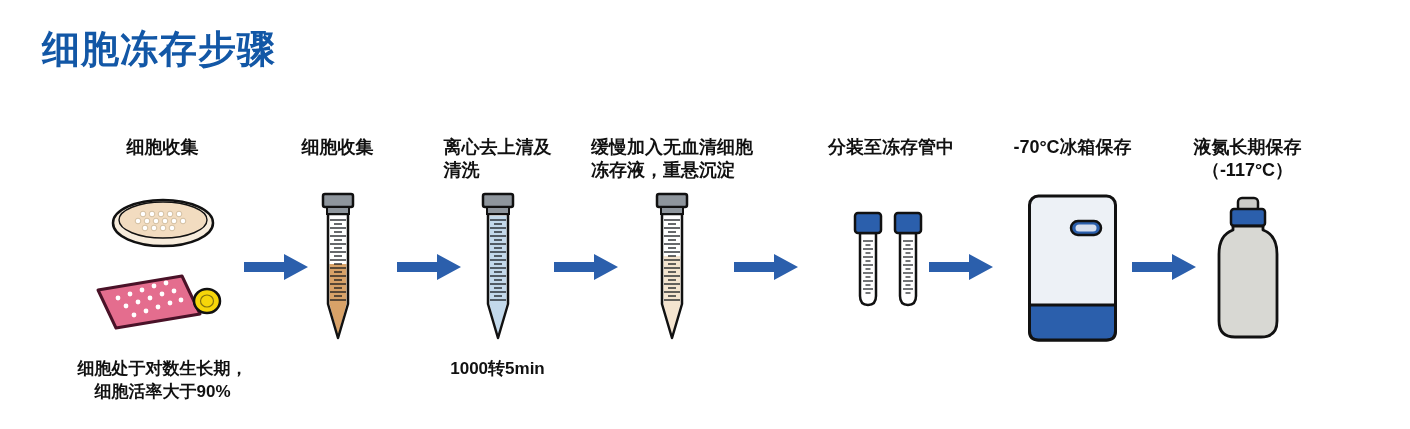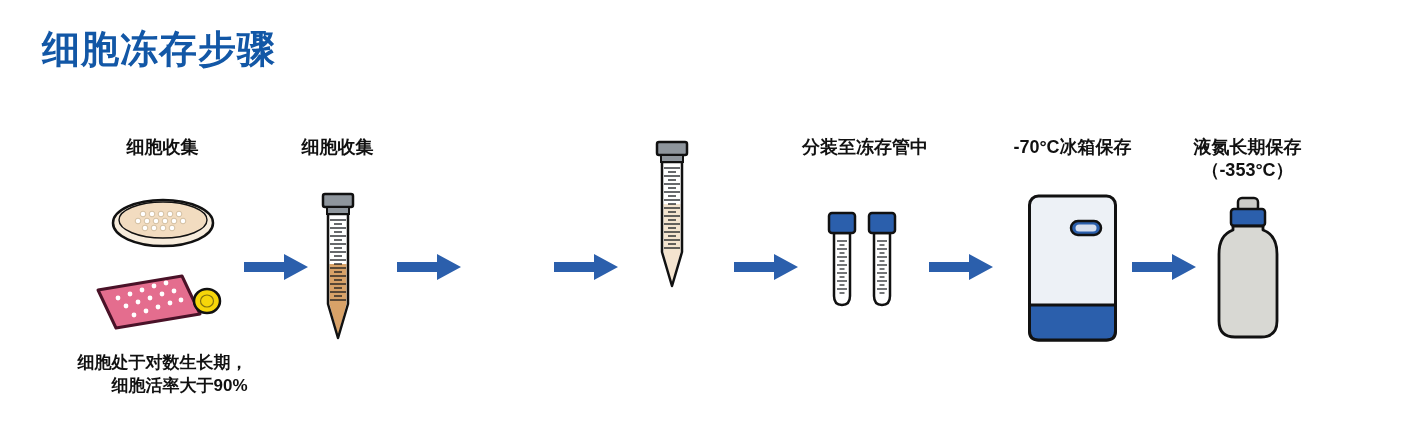"离心去上清及" div.step { html: none -> <div> <div>离心去上清及 清洗</div> <div> <svg> <use></use> <path></path> <use></use> <use></use> <rect></rect> <rect></rect> </svg> </div> <div>1000转5min</div> </div> }
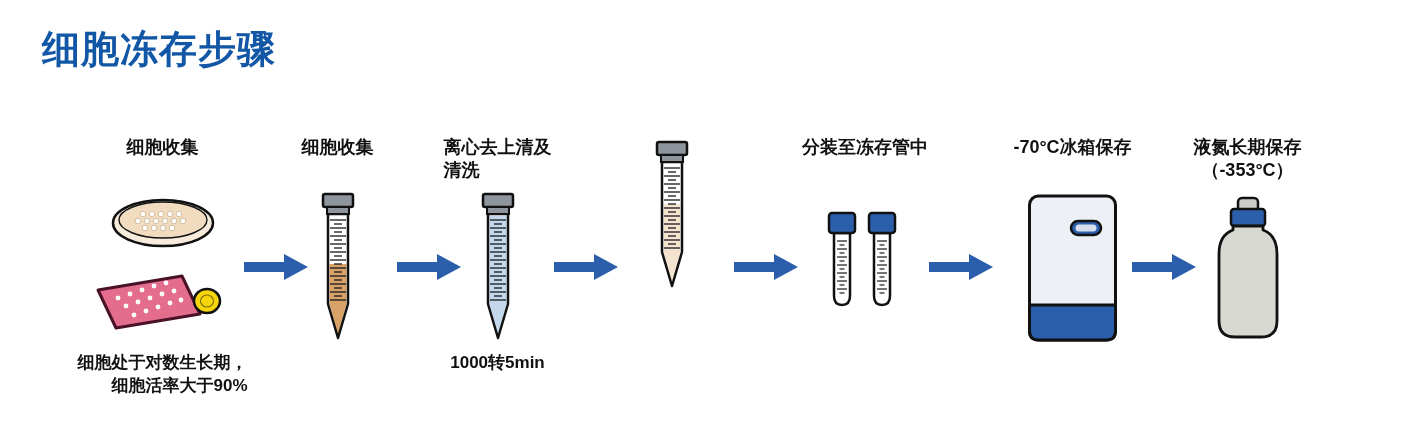"缓慢加入无血清细胞" div.step-label { html: none -> <div>缓慢加入无血清细胞 冻存液，重悬沉淀</div> }
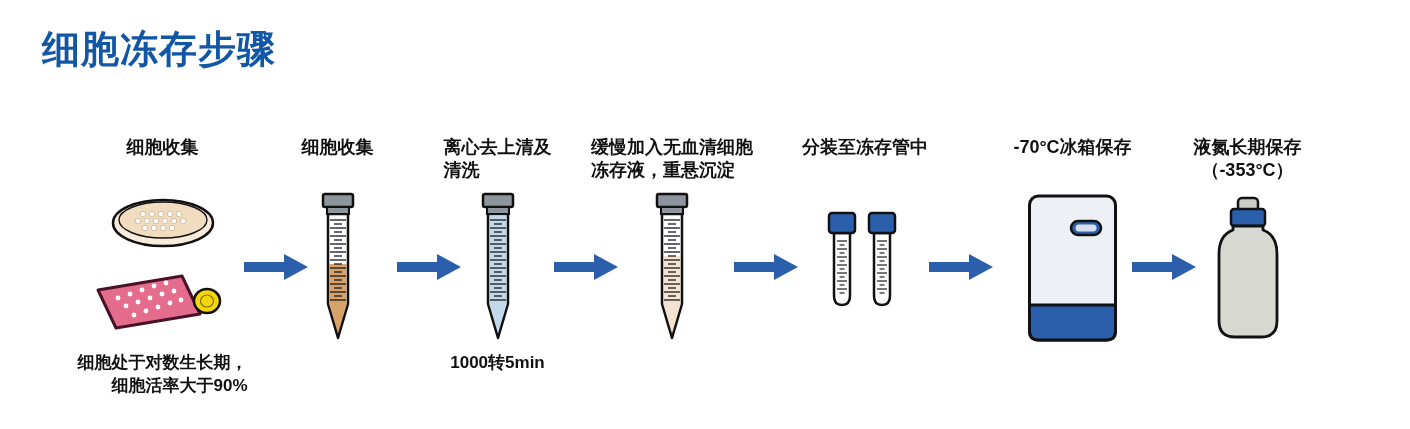"分装至冻存管中" div.step { left: 790px -> 816px }
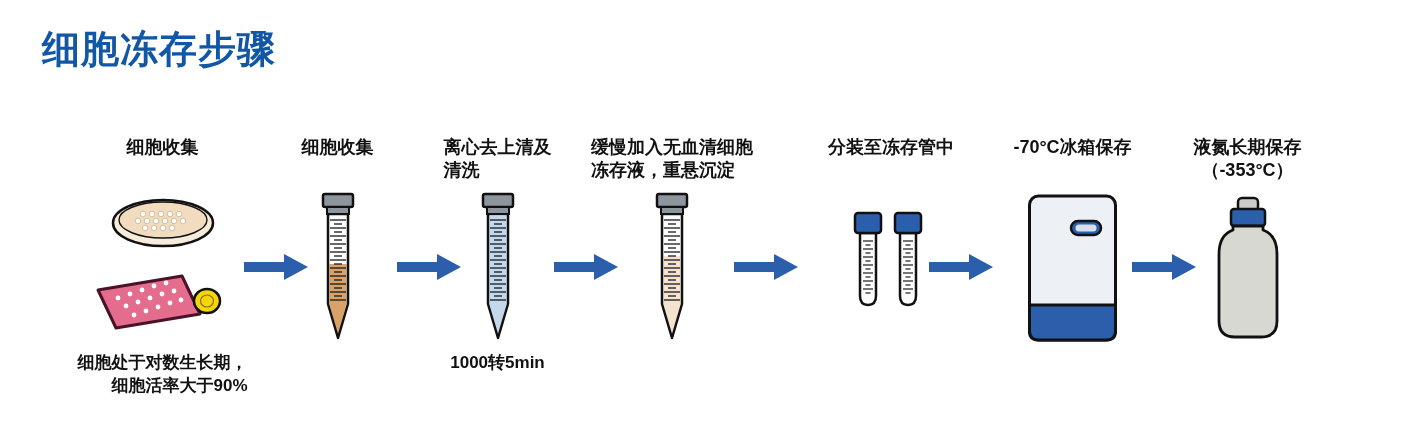"液氮长期保存" div.step-label { text: -353 -> -117 }
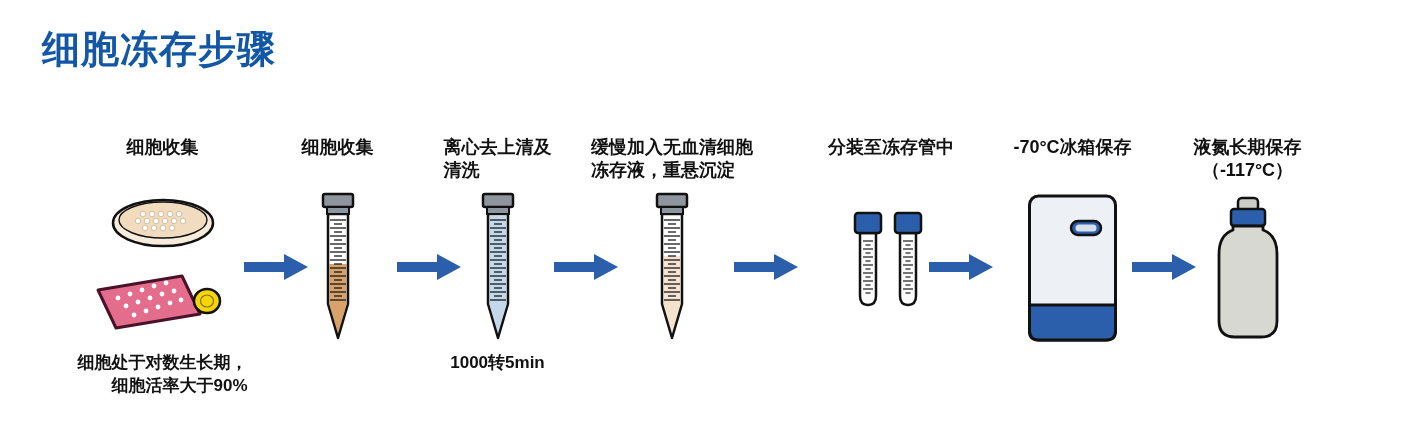"细胞处于对数生长期，" .step-note { margin-top: 4px -> 10px; text-align: right -> center }
